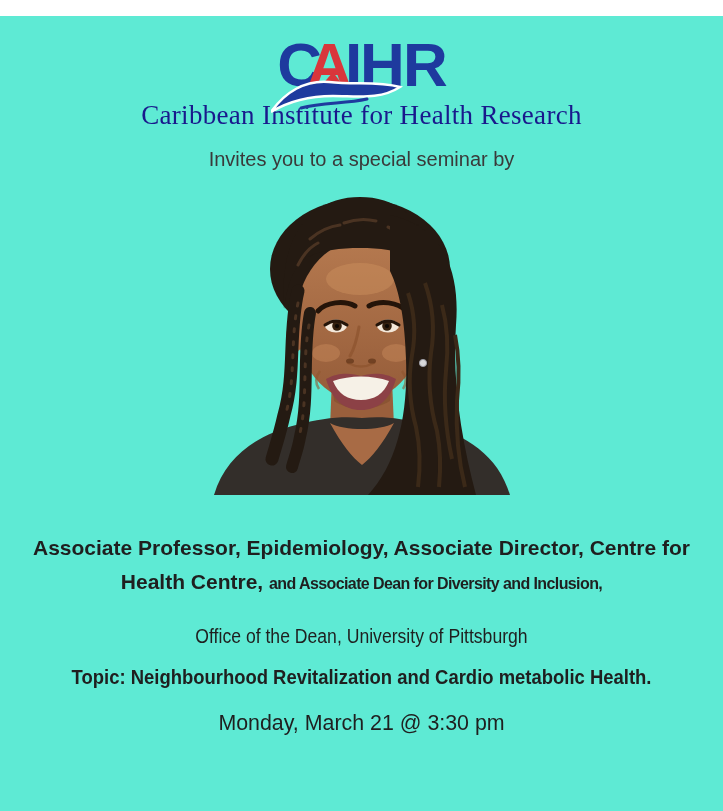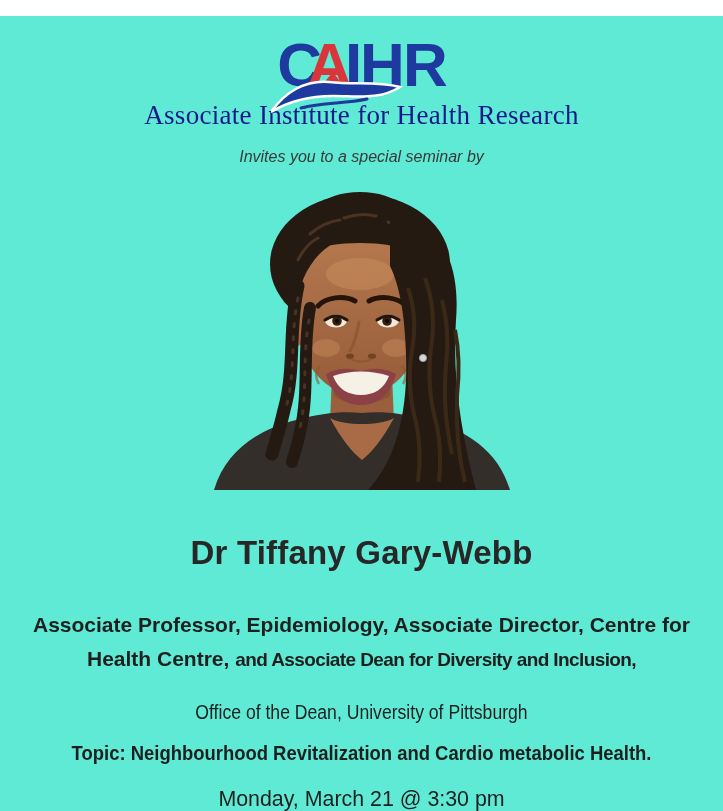"Associate Institute for Health Research" h1.org-name { text: Associate -> Caribbean }
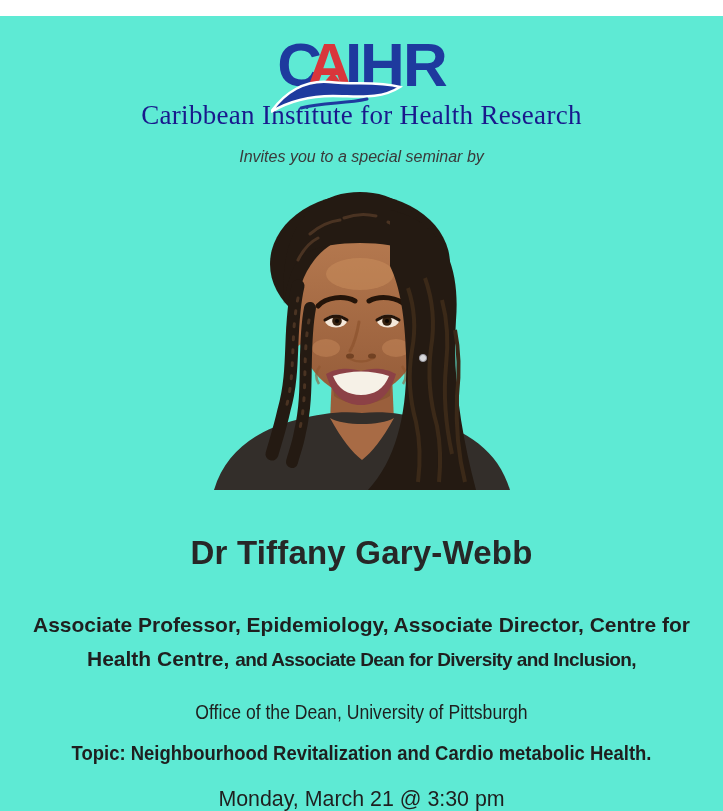"Invites you to a special" .invite { font-size: 16px -> 20px; font-style: italic -> none }
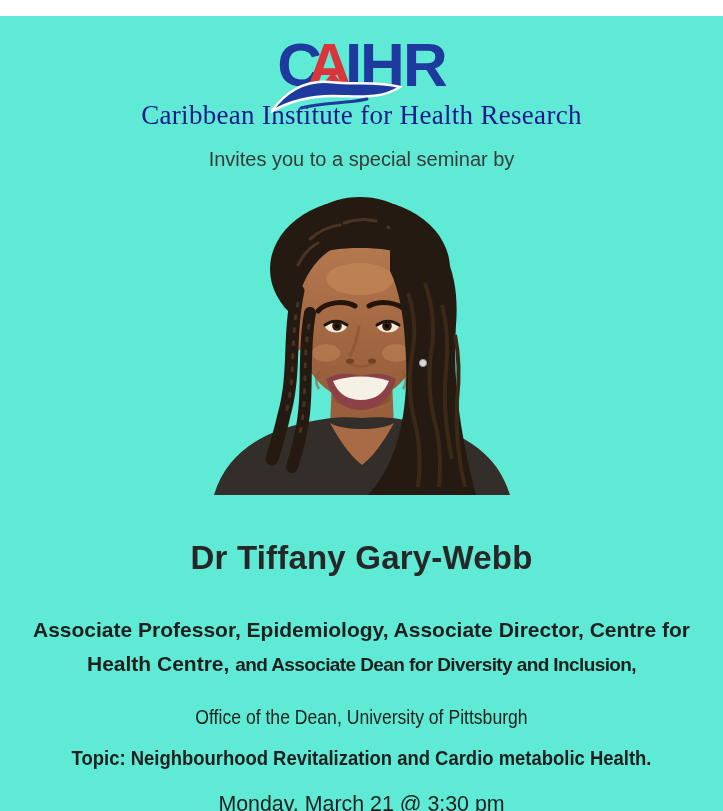"Dr Tiffany Gary-Webb" h2.speaker-name { html: <h2>Dr Tiffany Gary-Webb</h2> -> none }
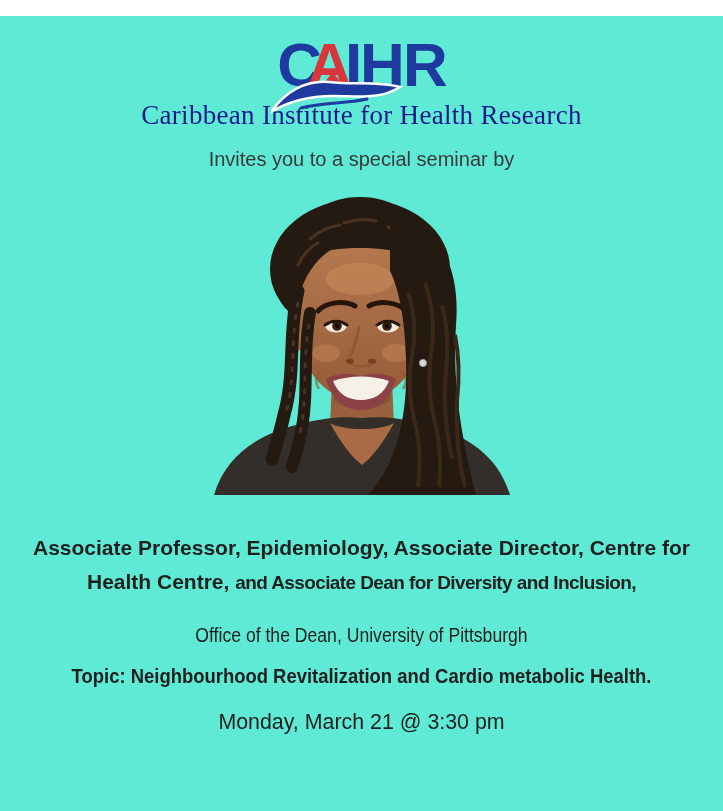"and Associate Dean for Diversity" .affil .narrow-inline { font-size: 19px -> 16px }
